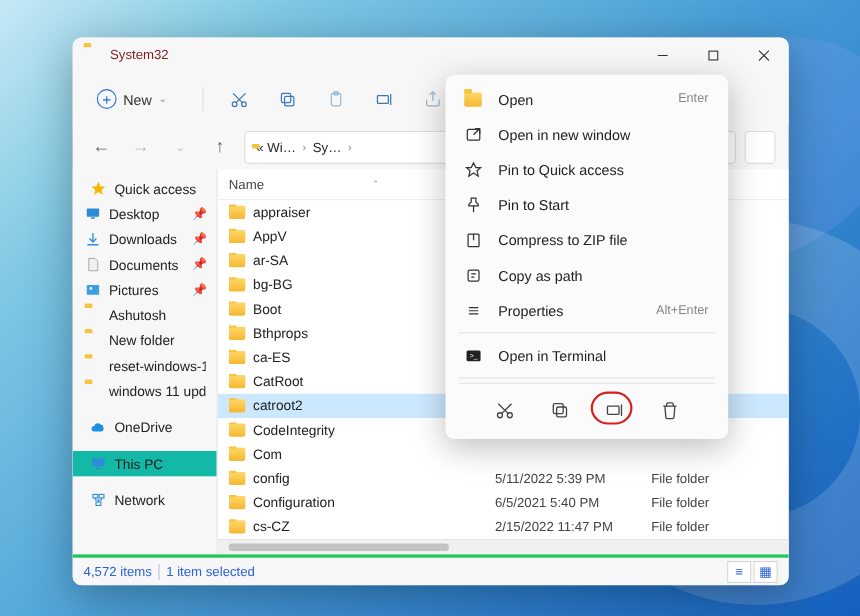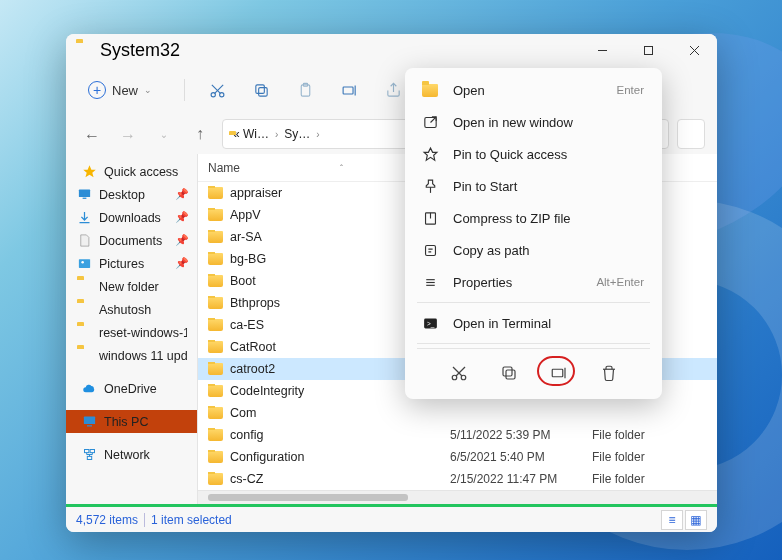"System32" .titlebar .tb-title { color: #000000 -> #7f1d1d; font-size: 18px -> 12px }
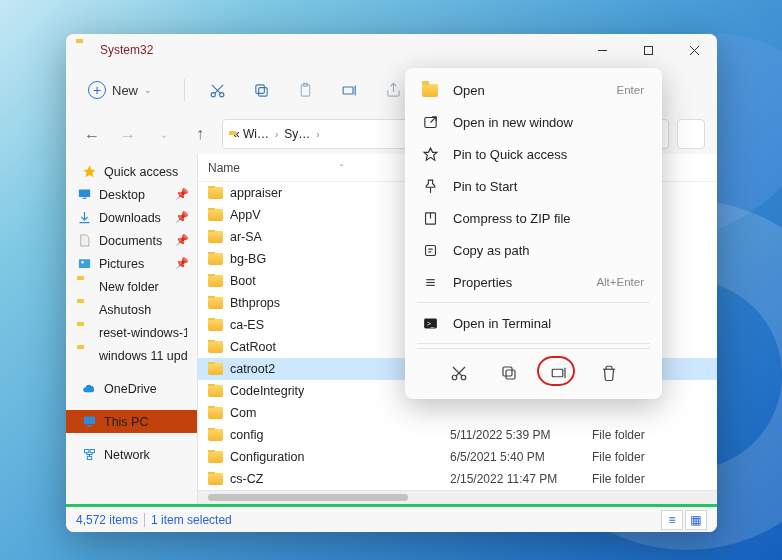"New folder" div.sbitem { order: before "Ashutosh" -> after "Ashutosh" }
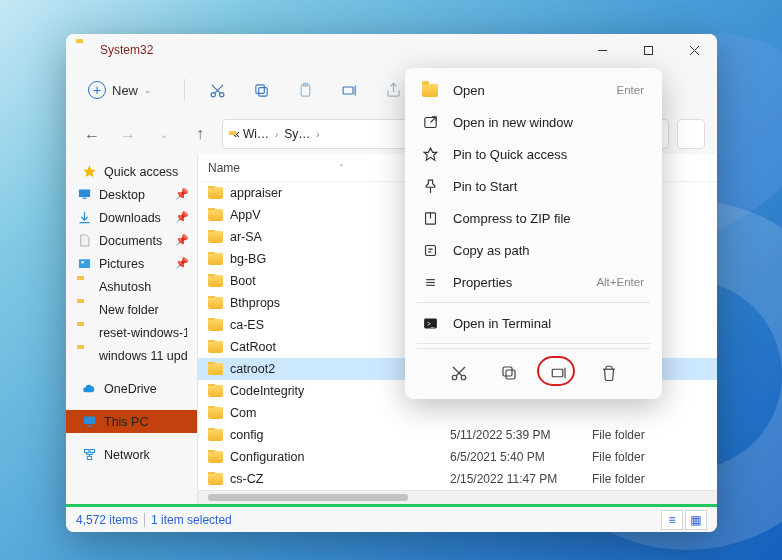"This PC" .sbitem.sel { background: #c2410c -> #14b8a6 }
